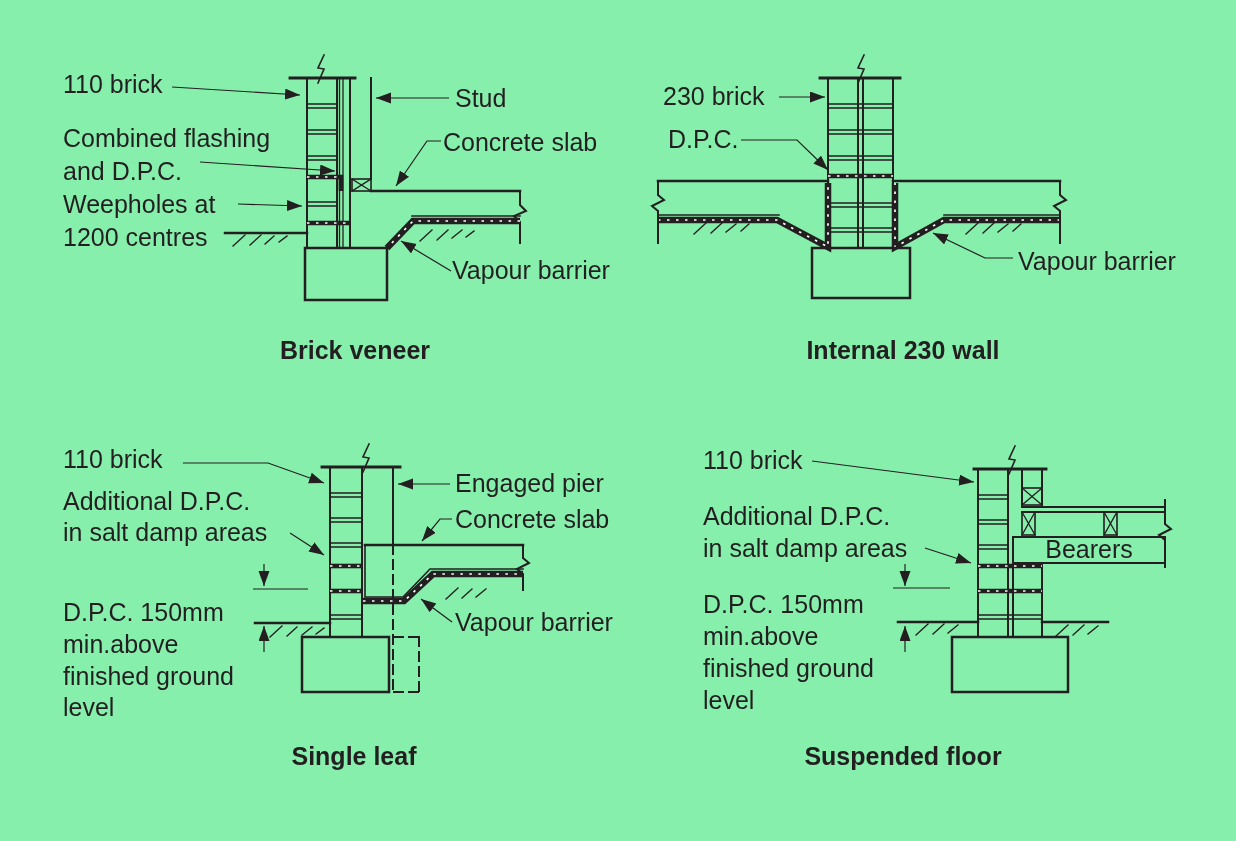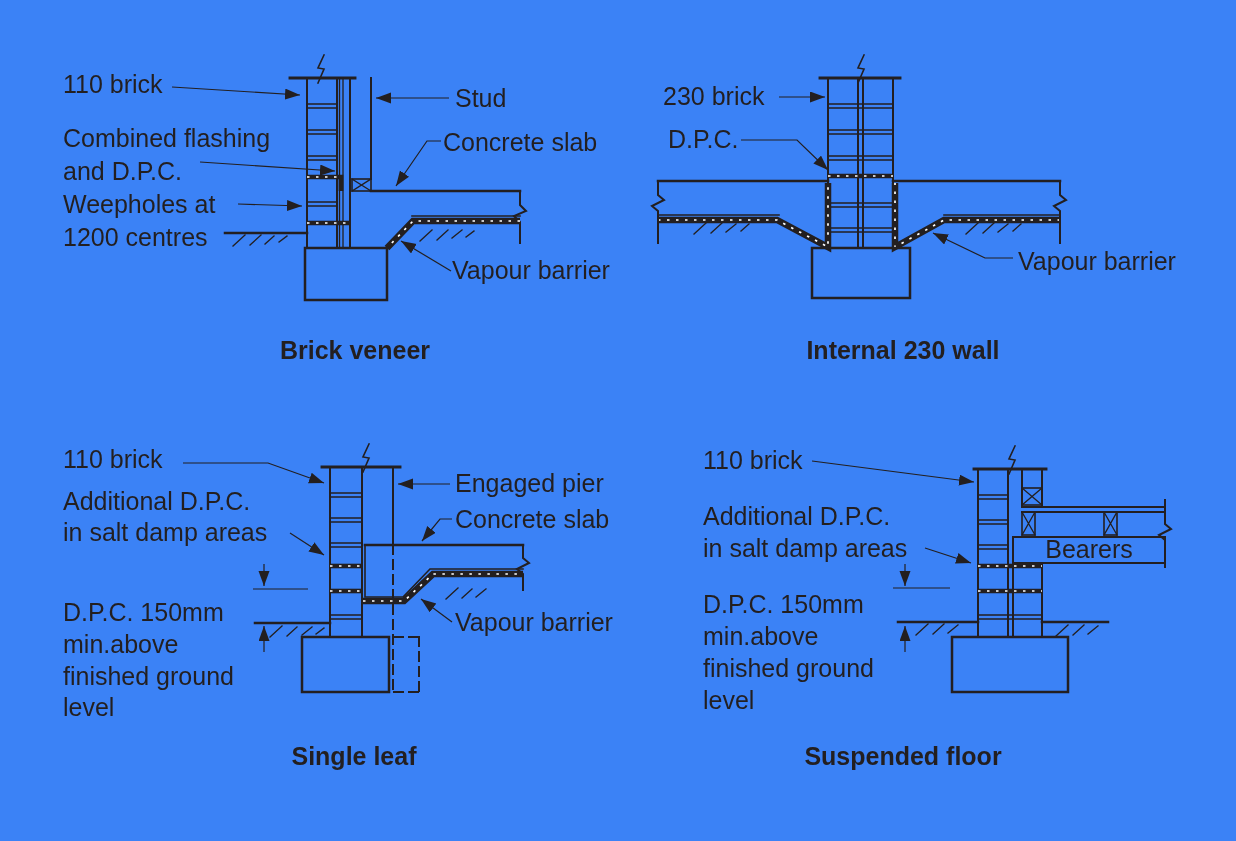"110 brick" #stage { background: #3b82f6 -> #86efac }
